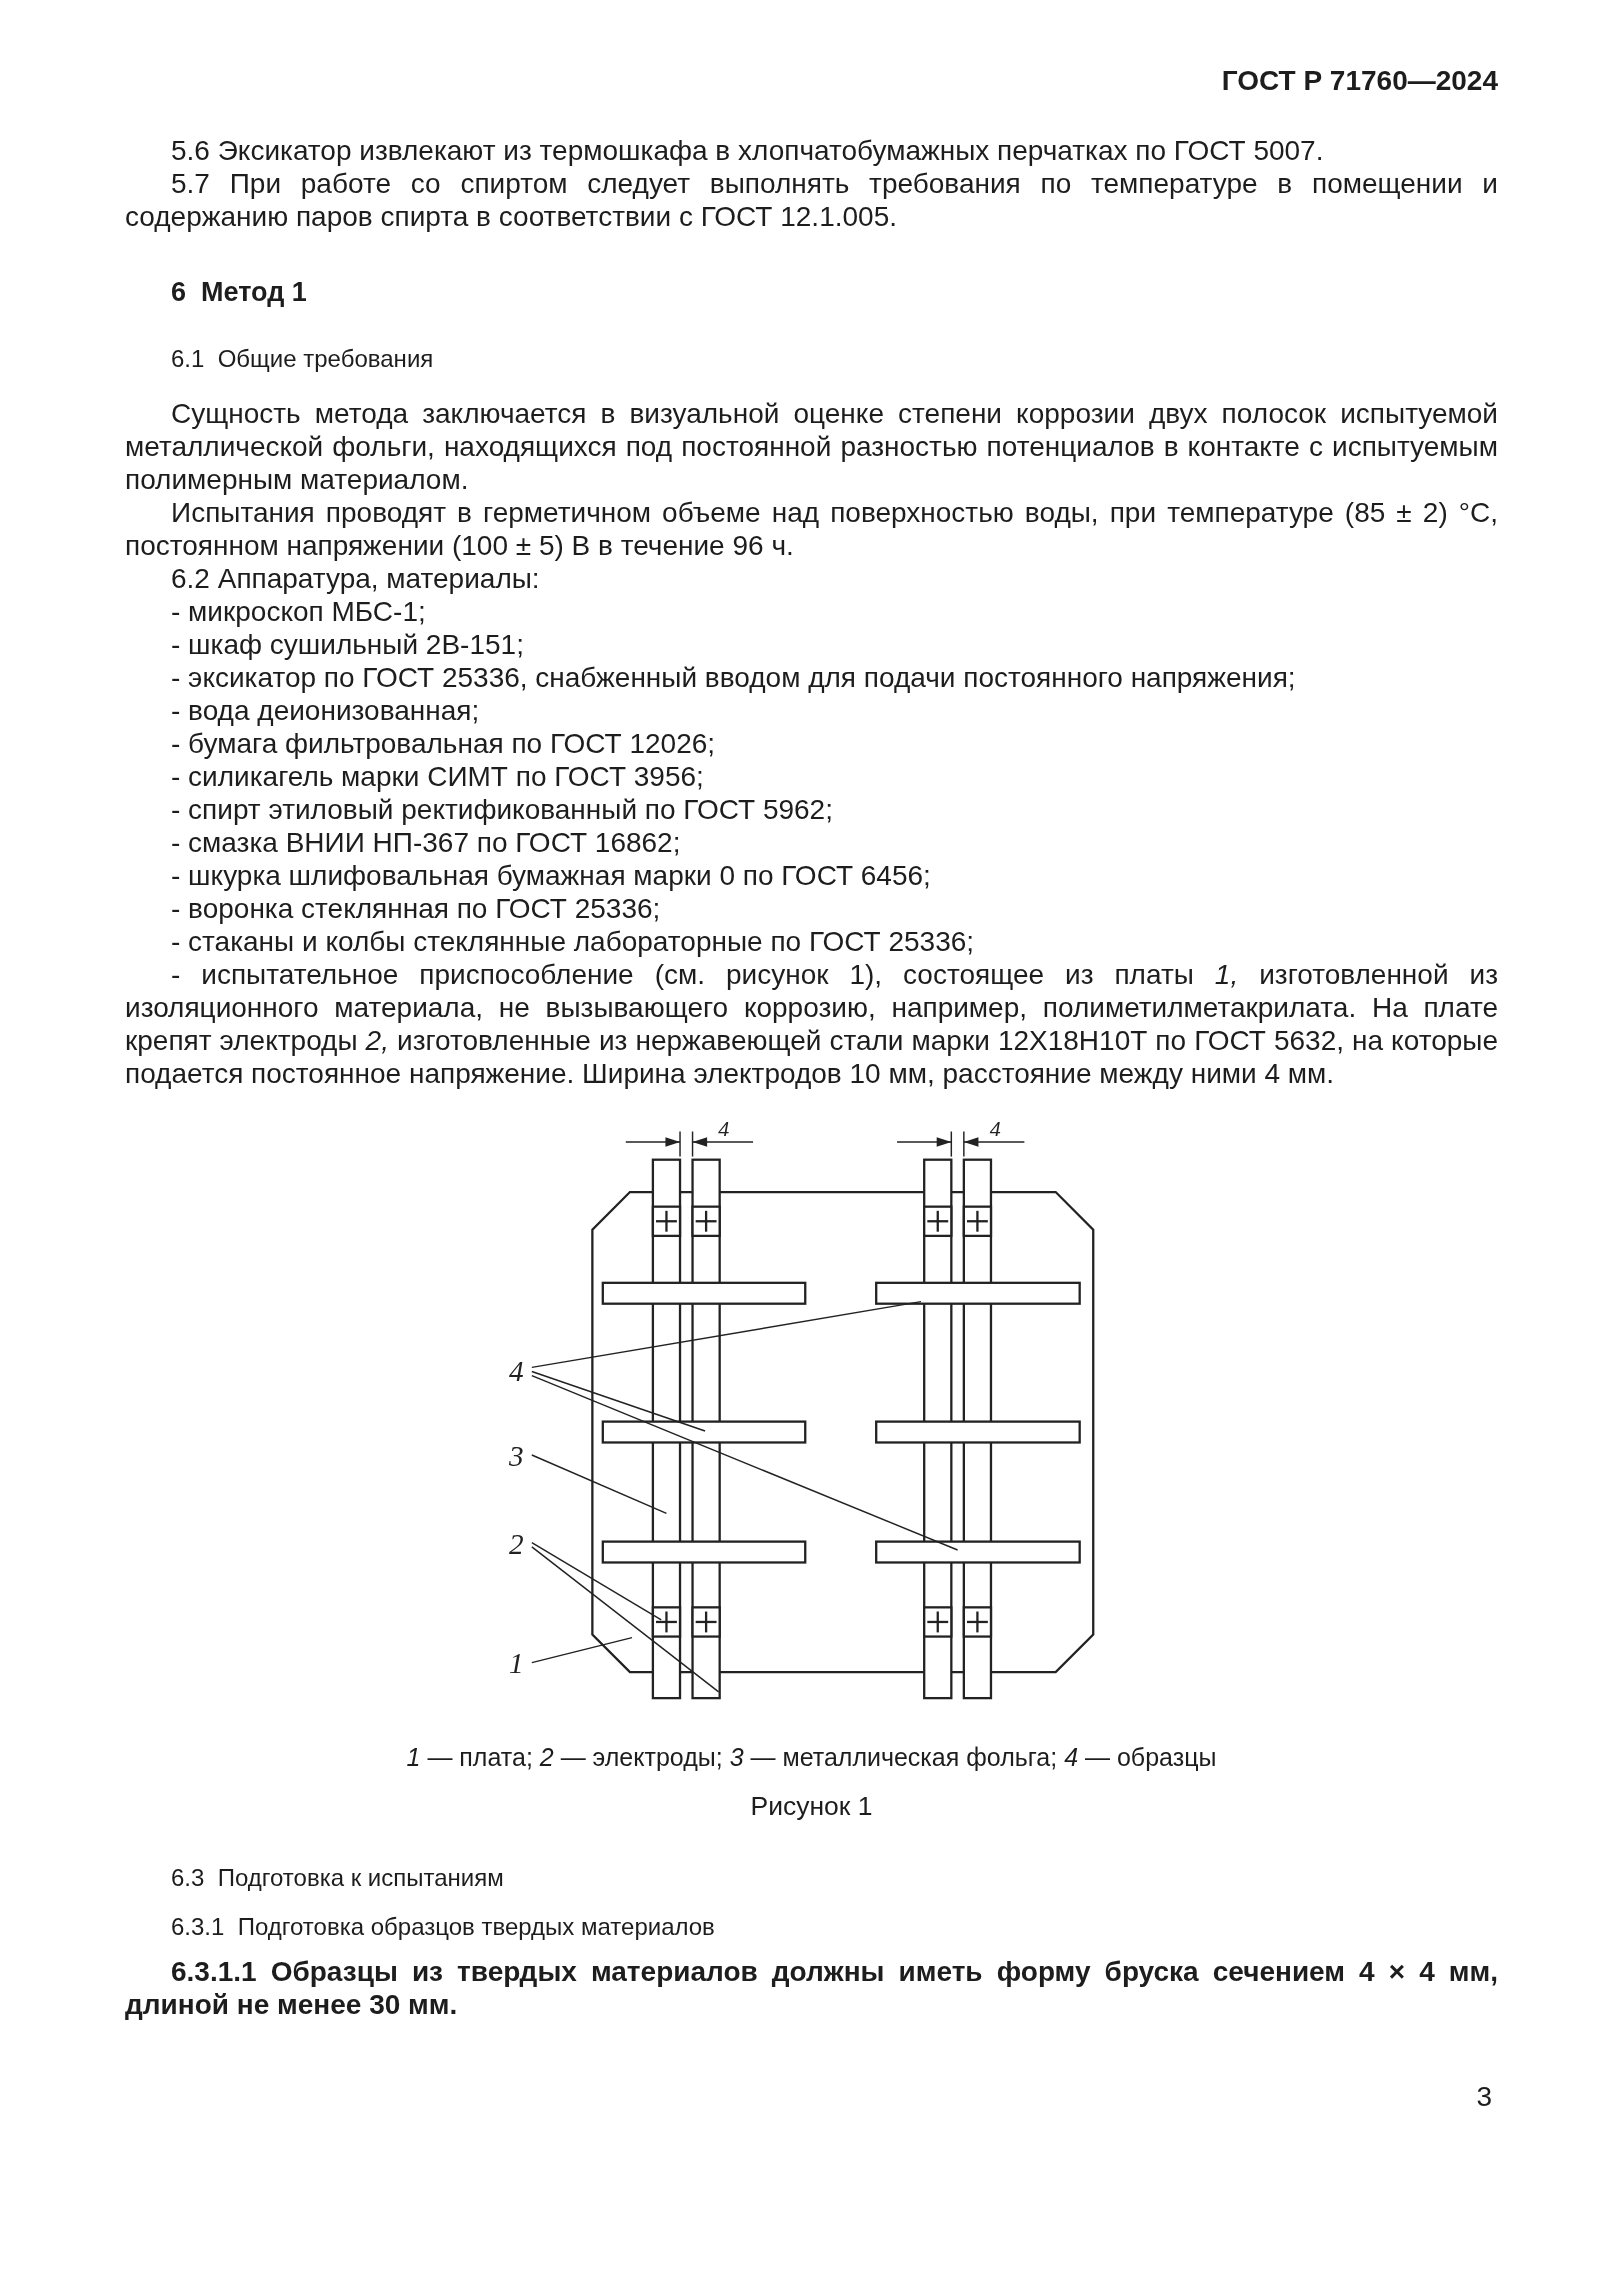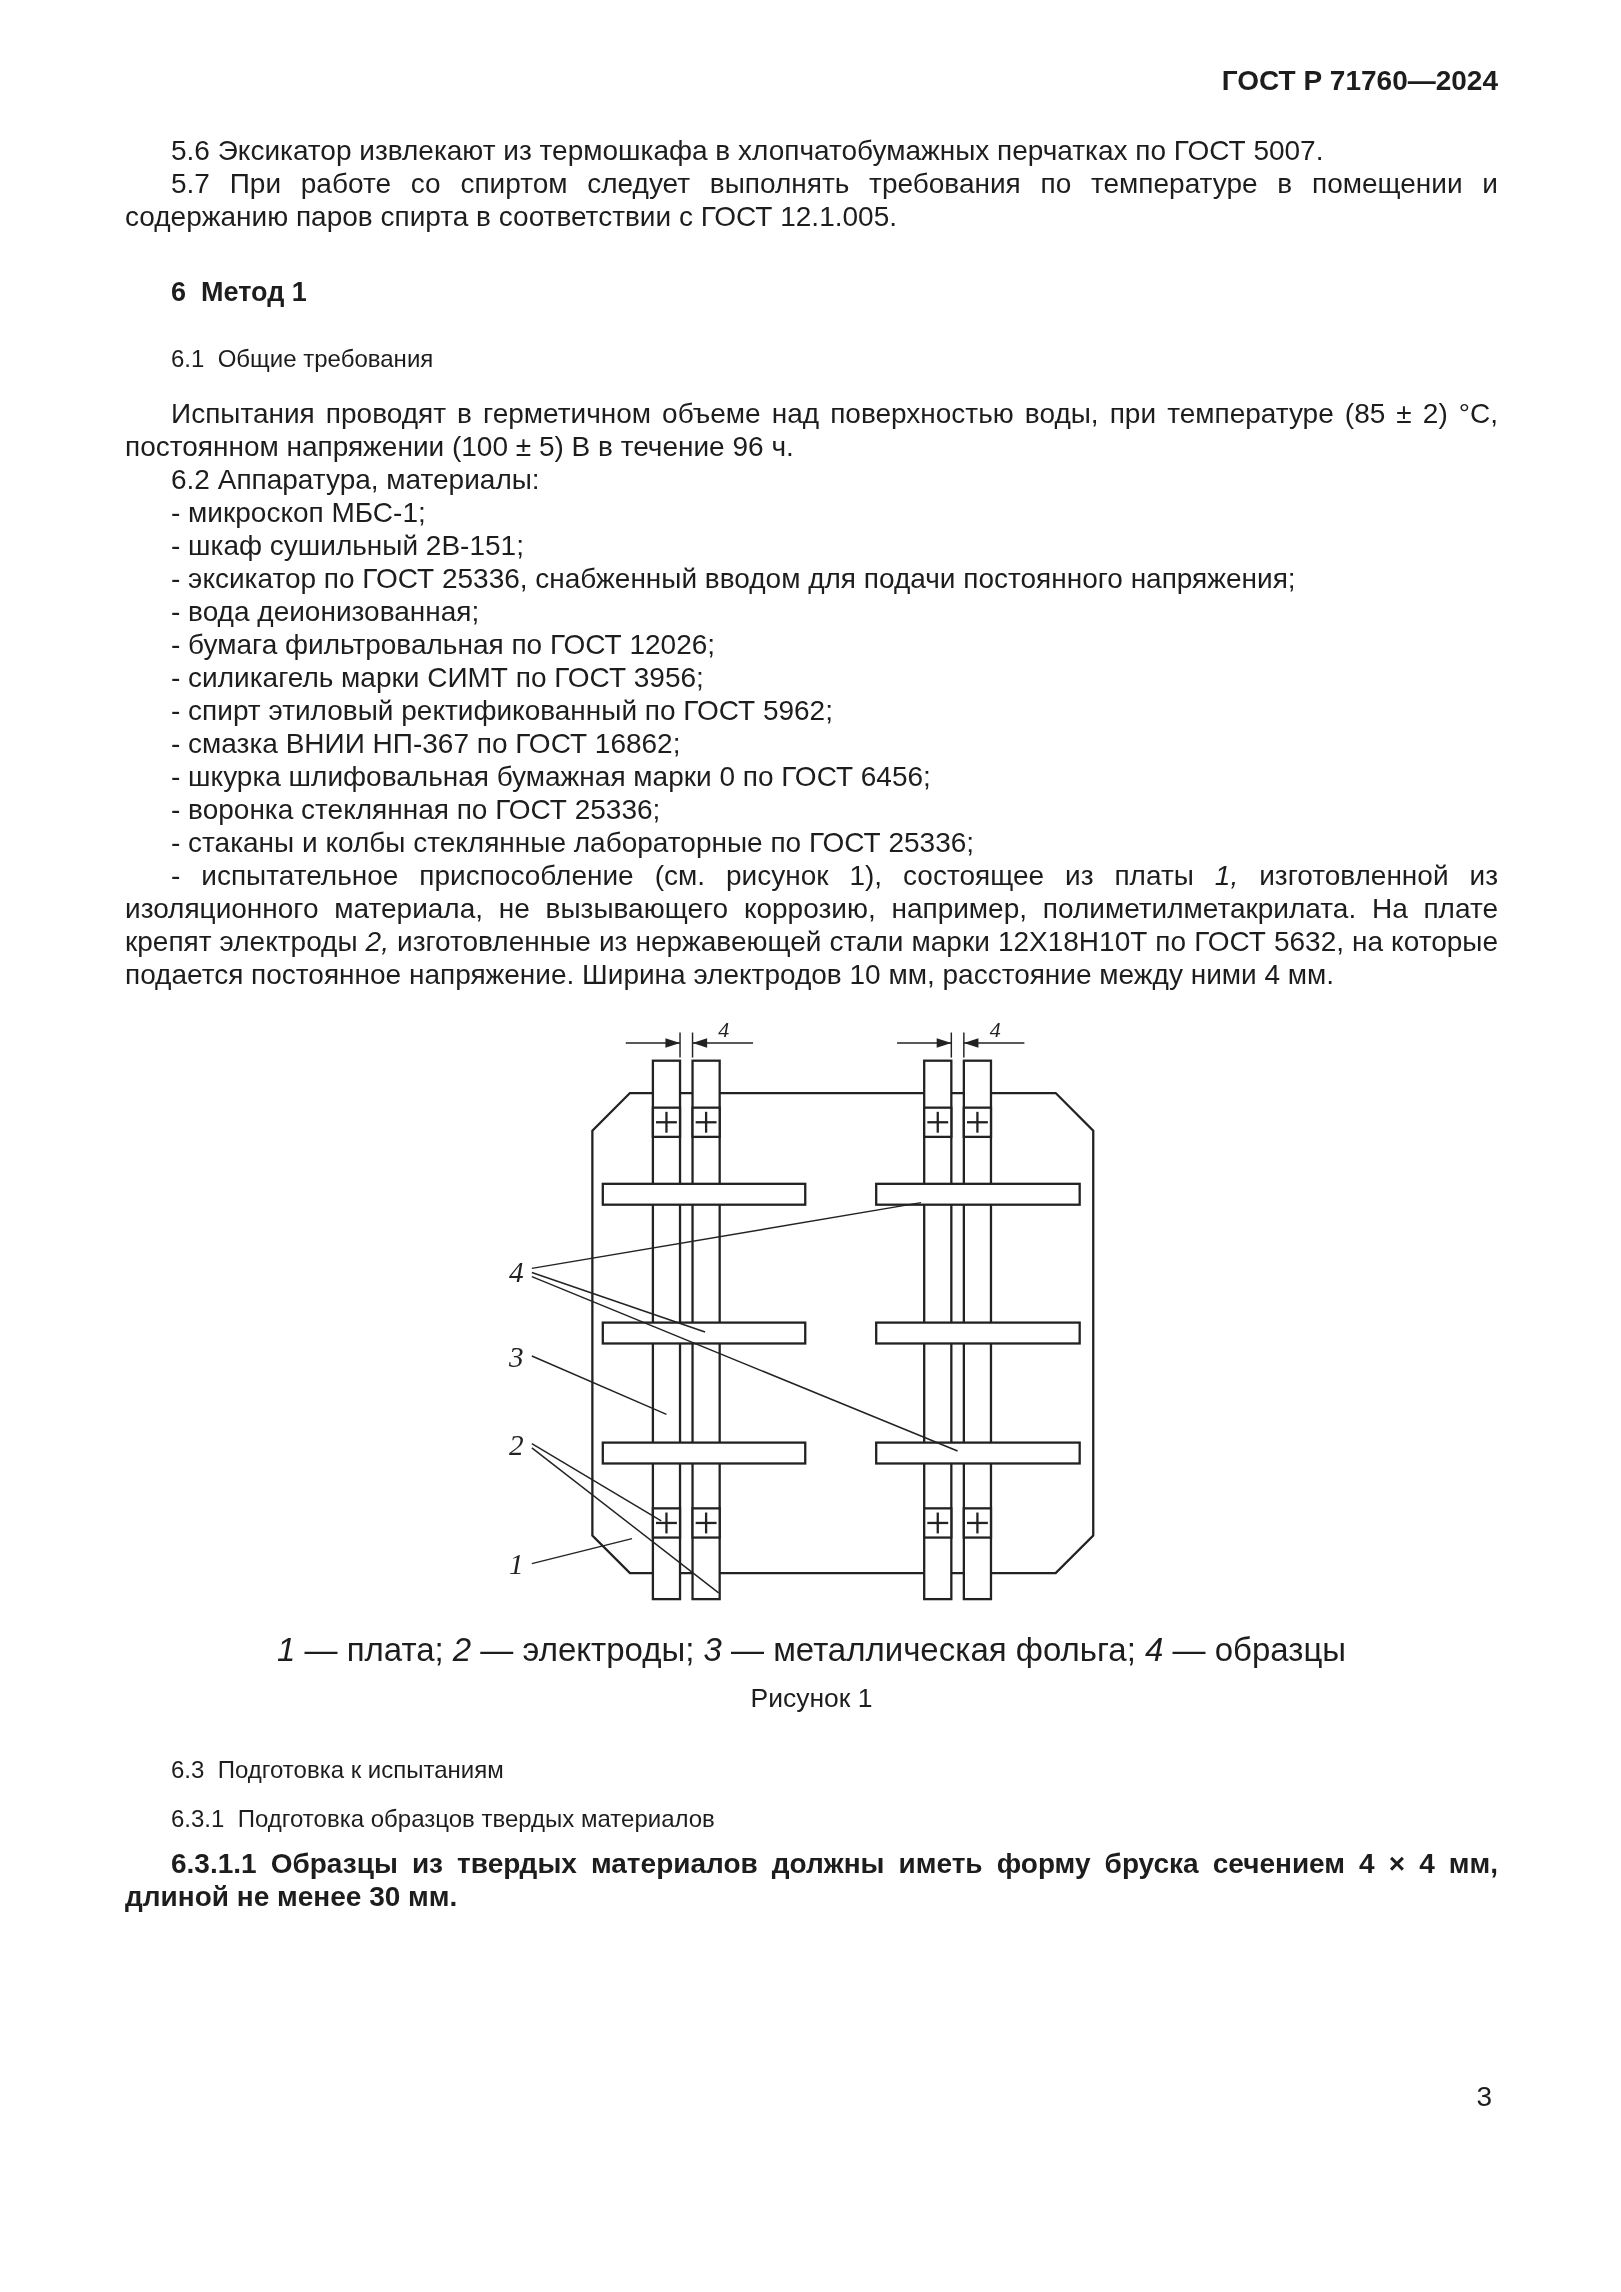"Сущность метода заключается в визуальной" p.body { html: none -> <p>Сущность метода заключается в визуальной оценке степени коррозии двух полосок испытуемой металлической фольги, находящихся под постоянной разностью потенциалов в контакте с испытуемым полимерным материалом.</p> }
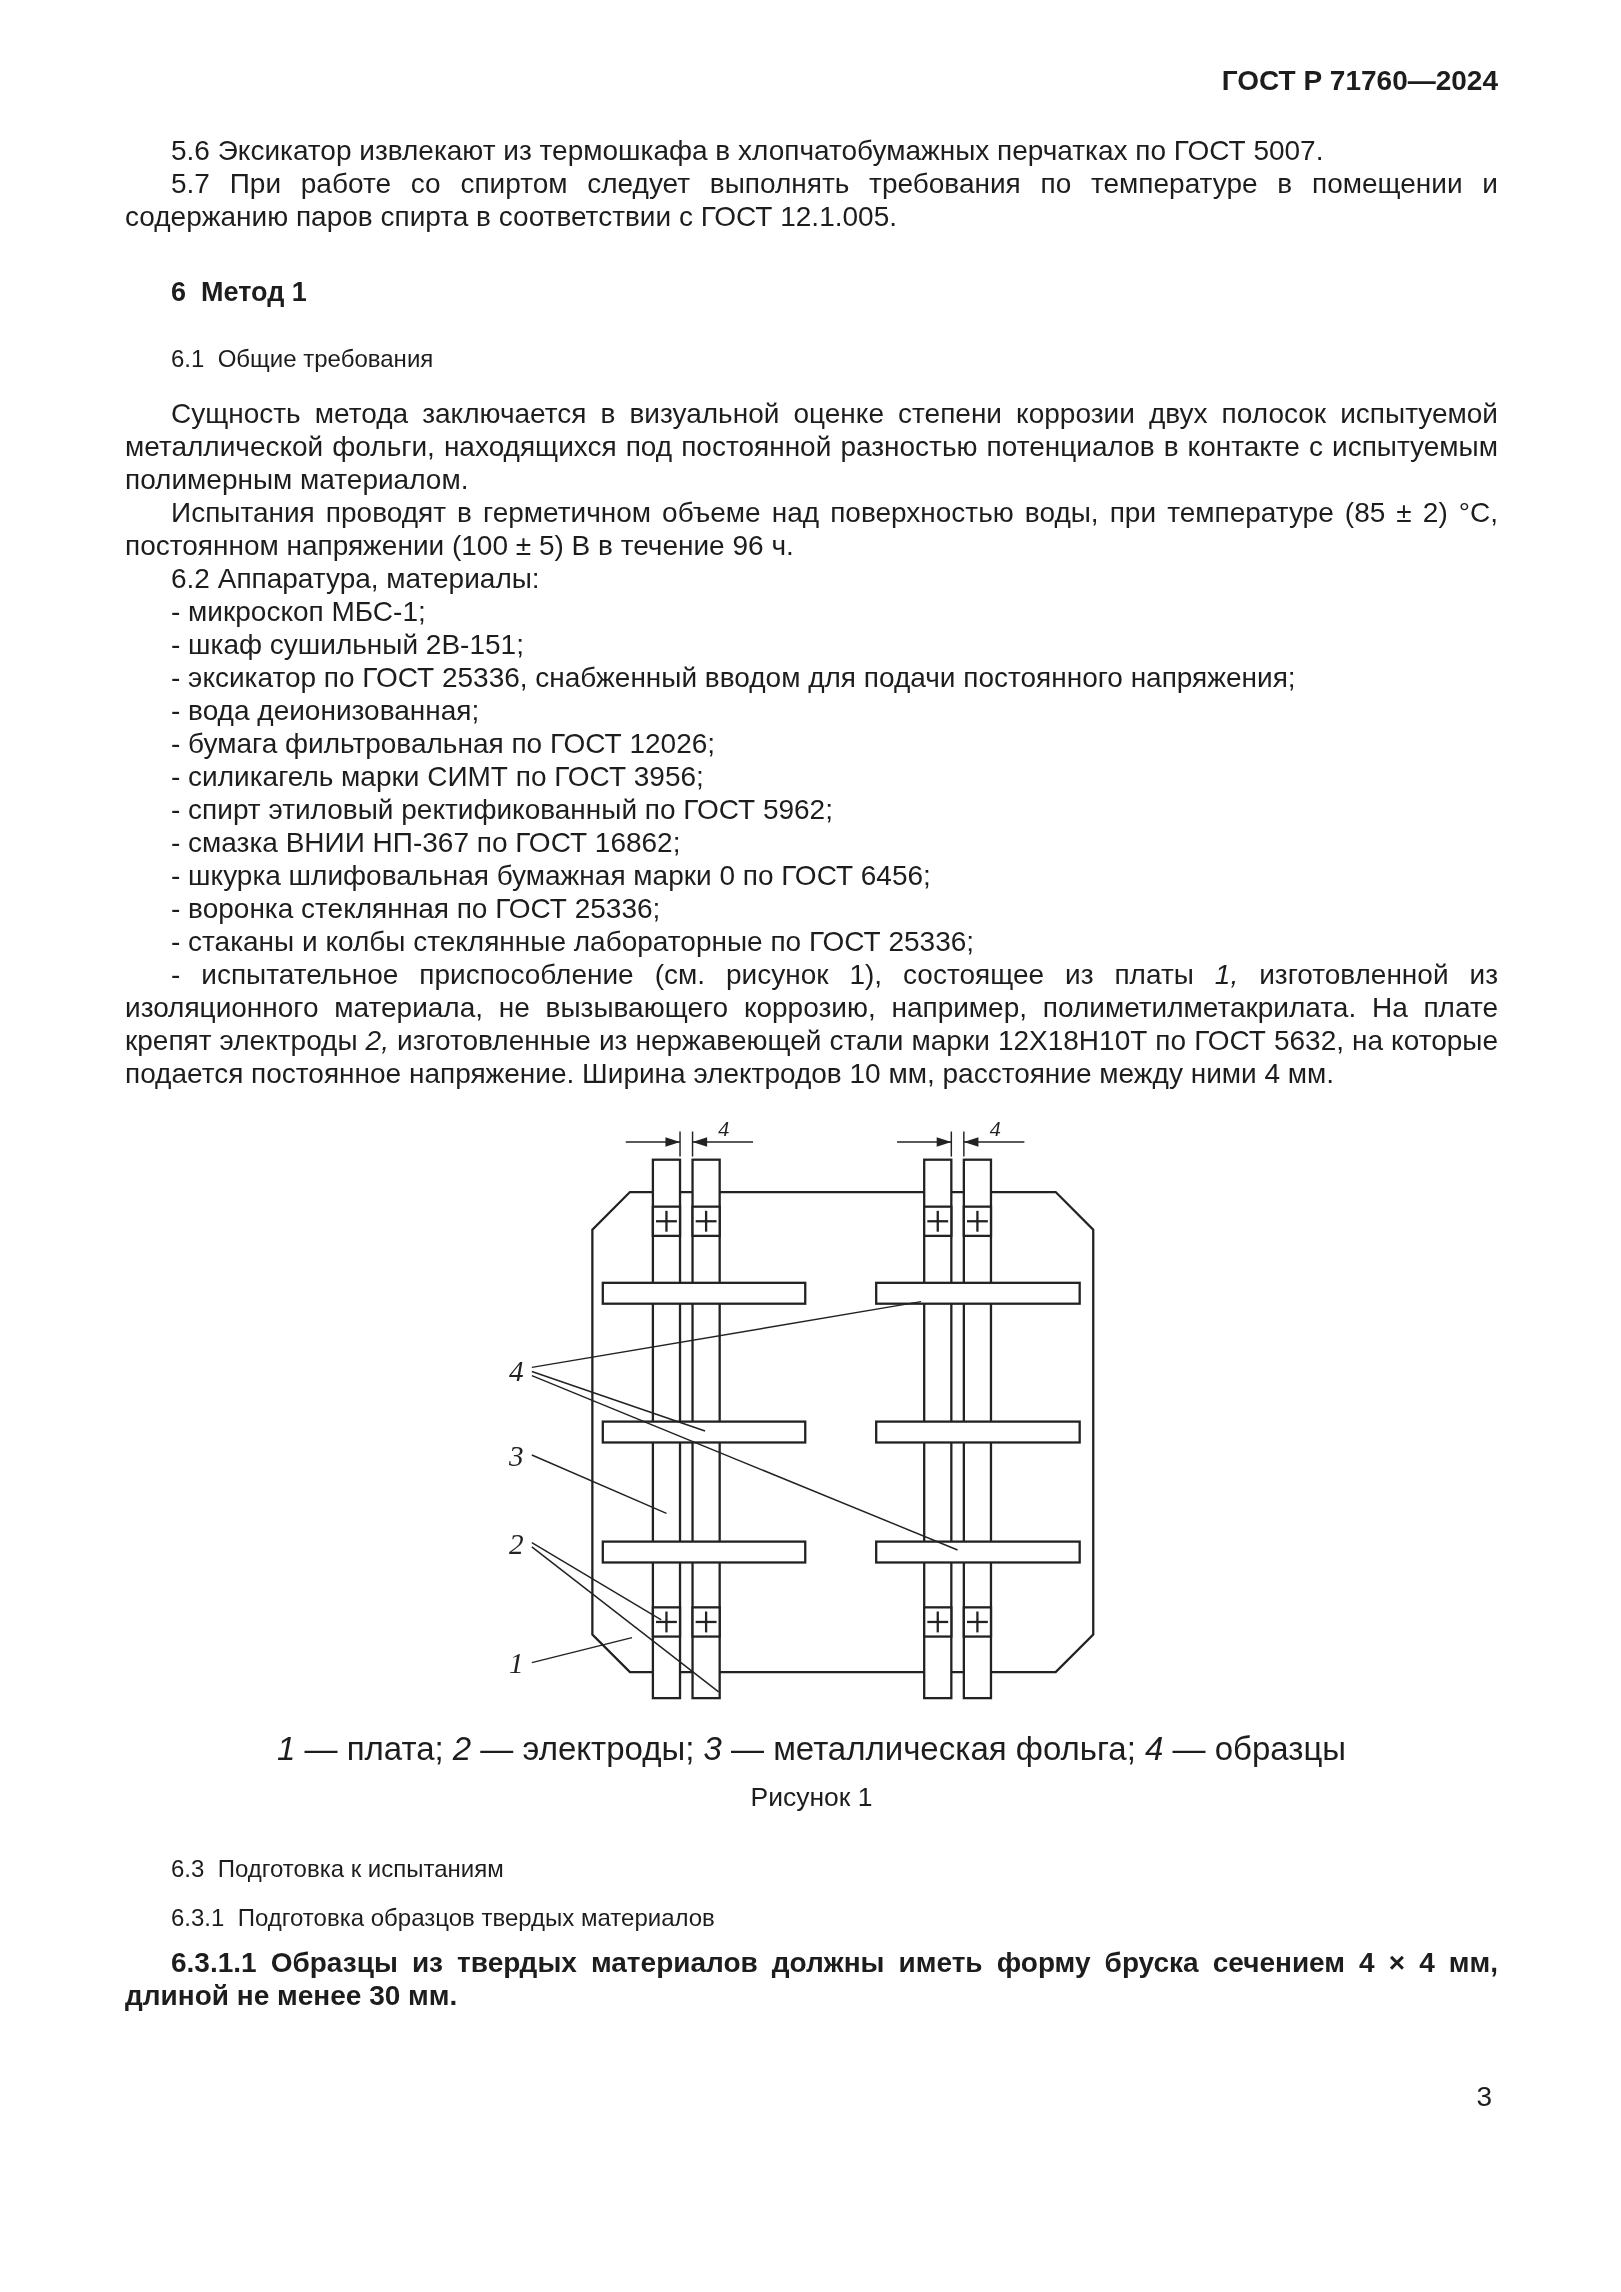"1 — плата; 2 —" .caption { font-size: 33px -> 25px; margin-top: 8px -> 17px }
